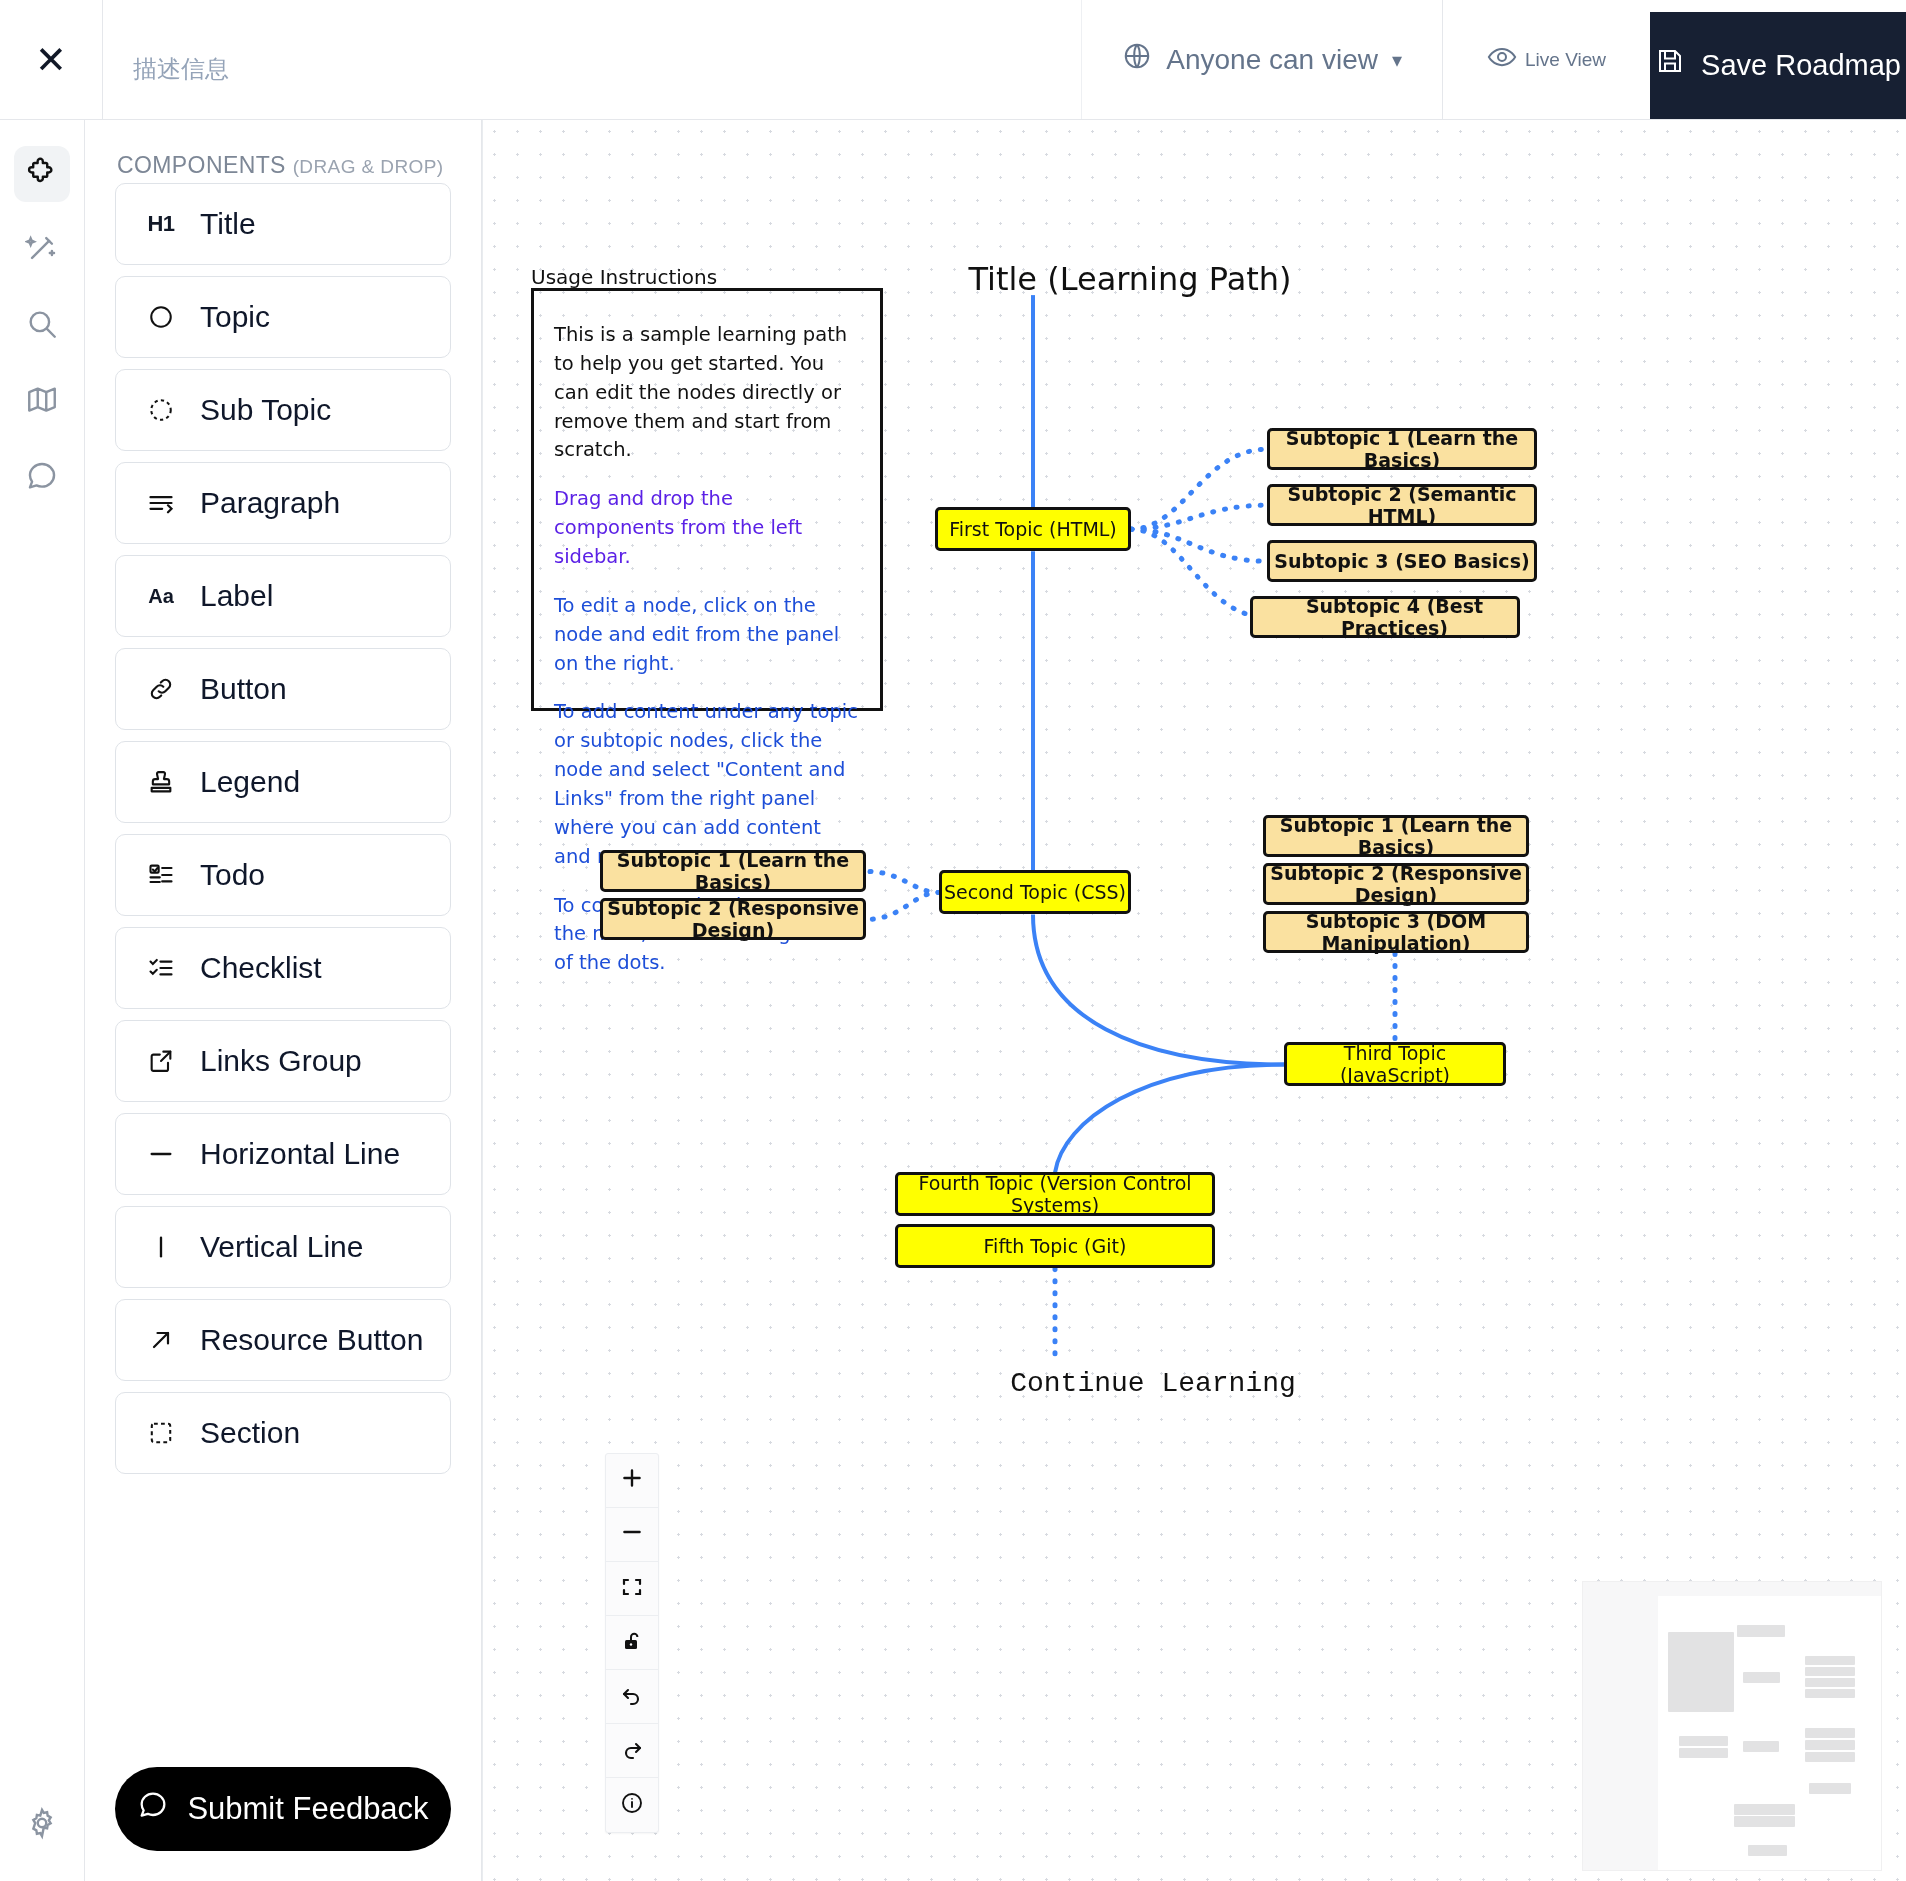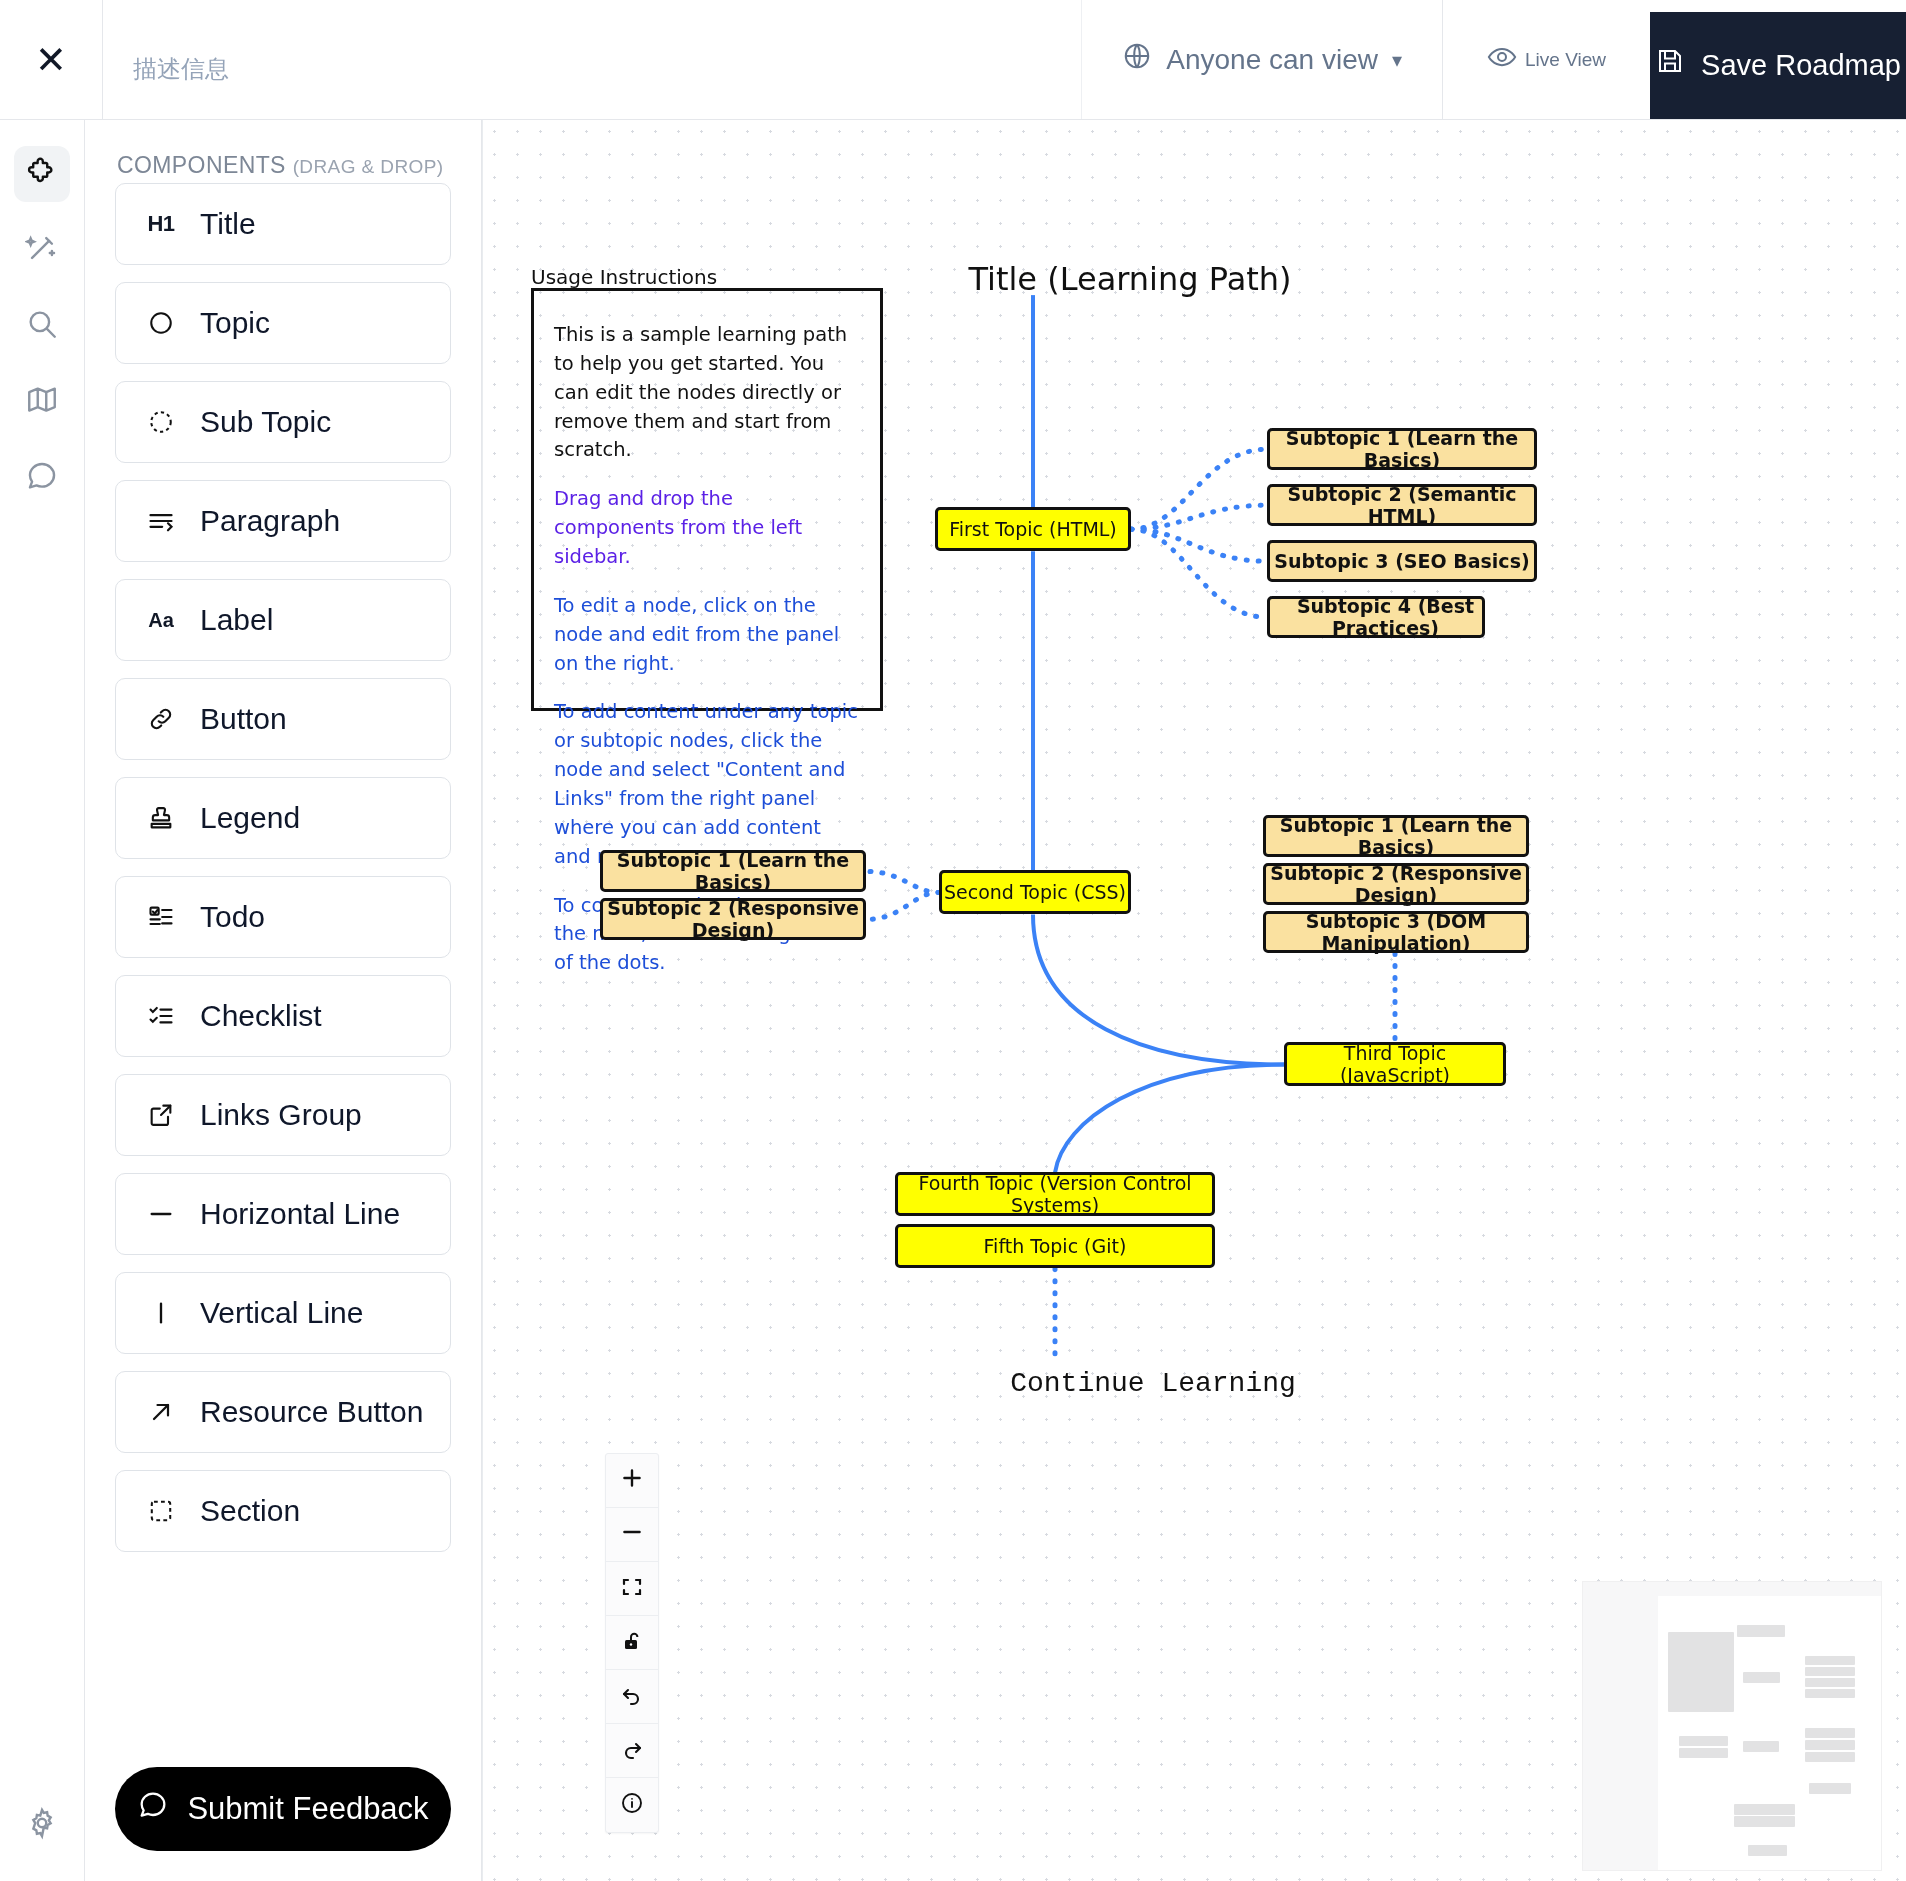"H1" .comp-list { gap: 17px -> 11px }
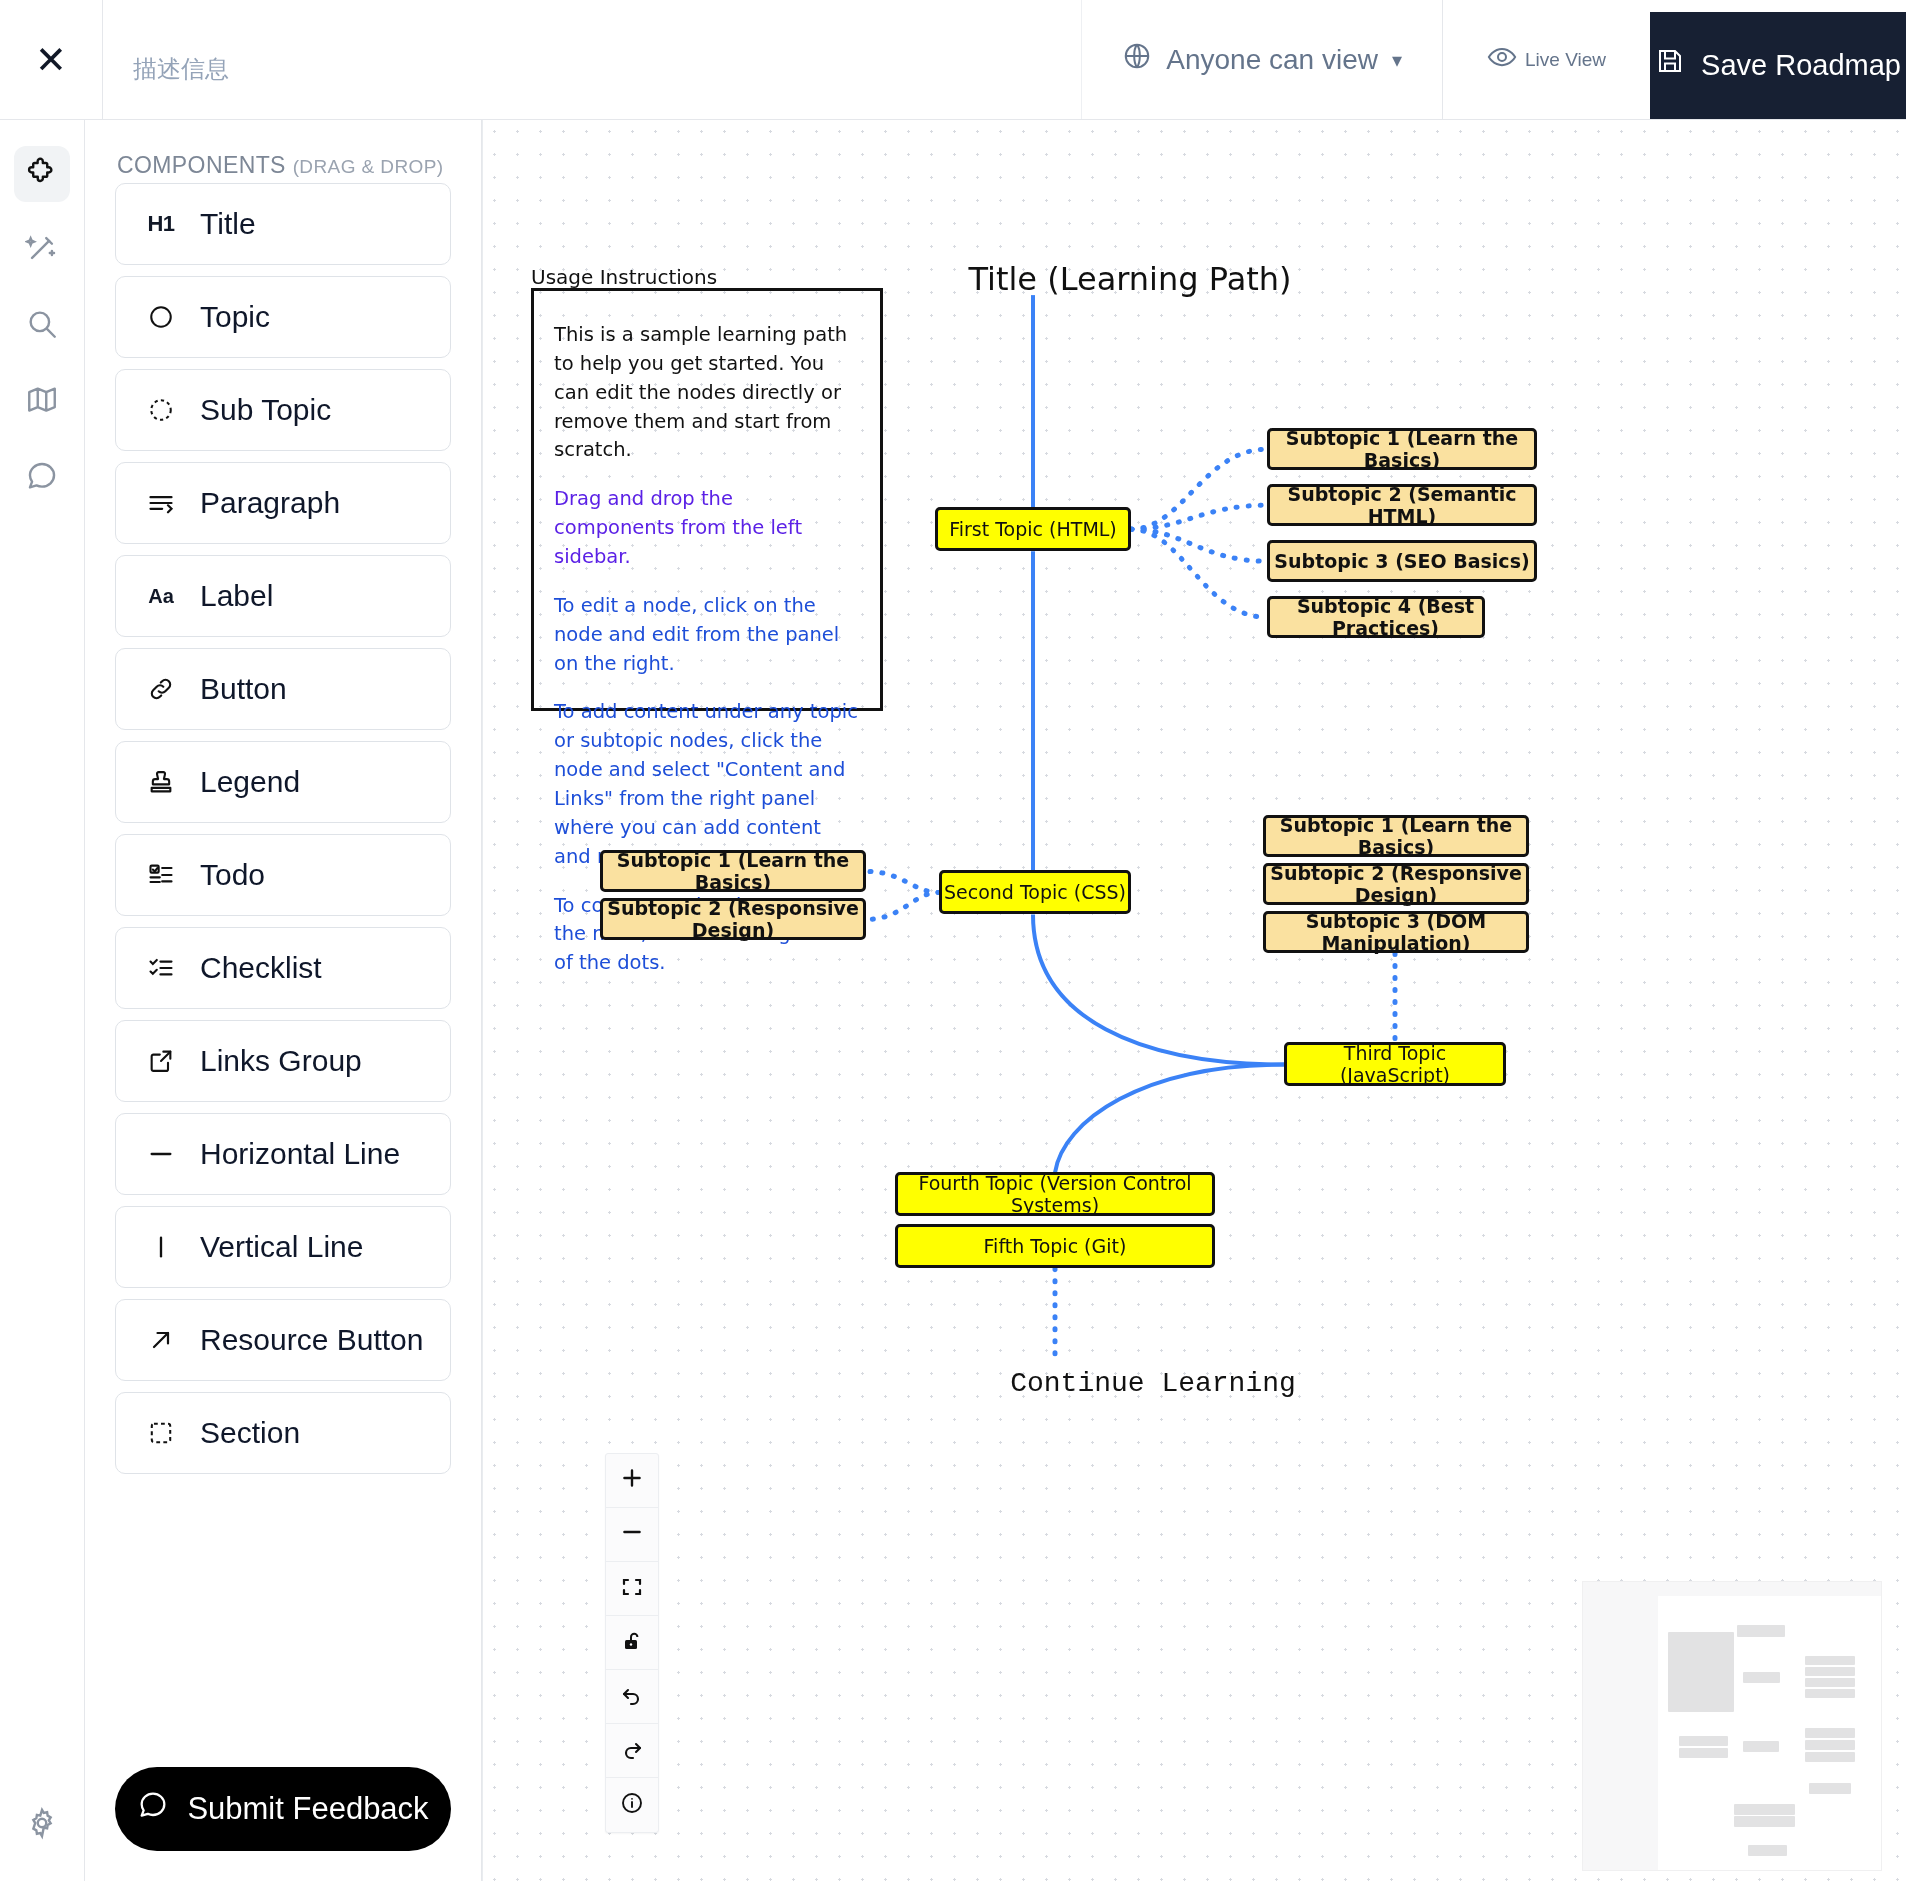"Subtopic 4 (Best Practices)" div.node { left: 784px -> 767px; width: 218px -> 270px }
